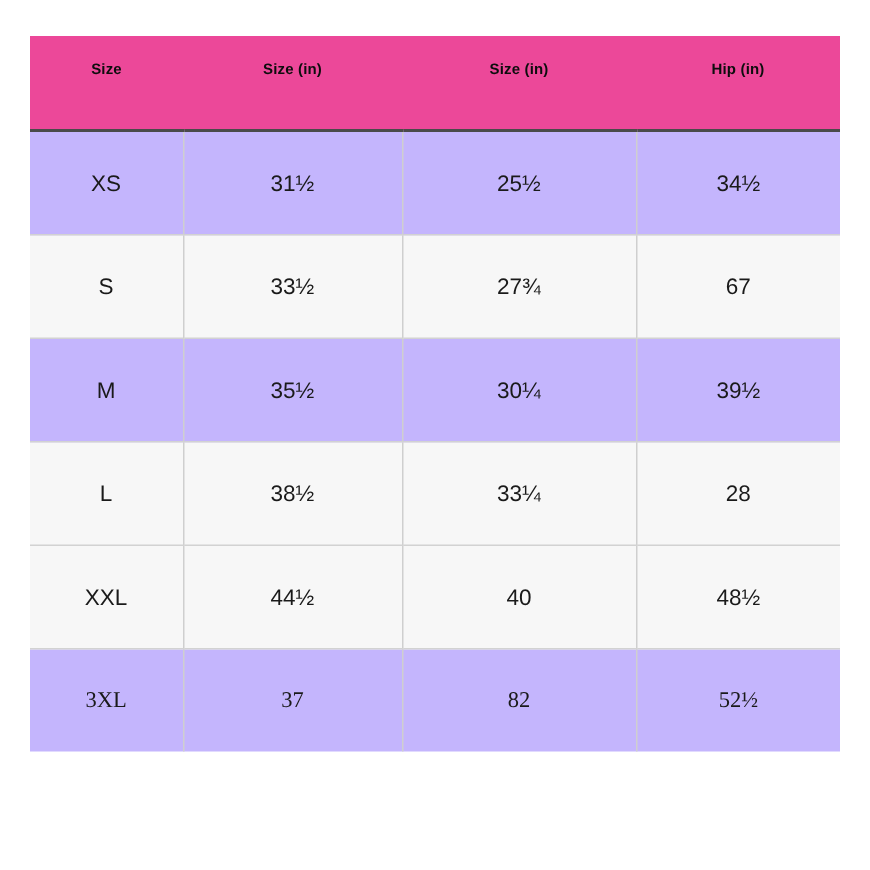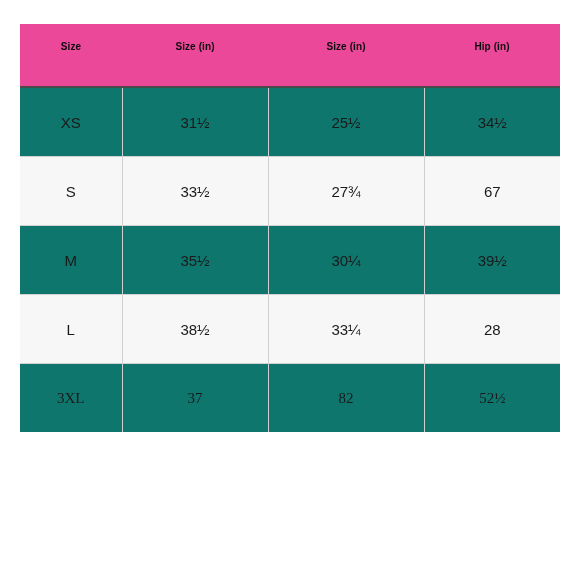"XS" tbody tr.plain td { background: #0f766e -> #c4b5fd }
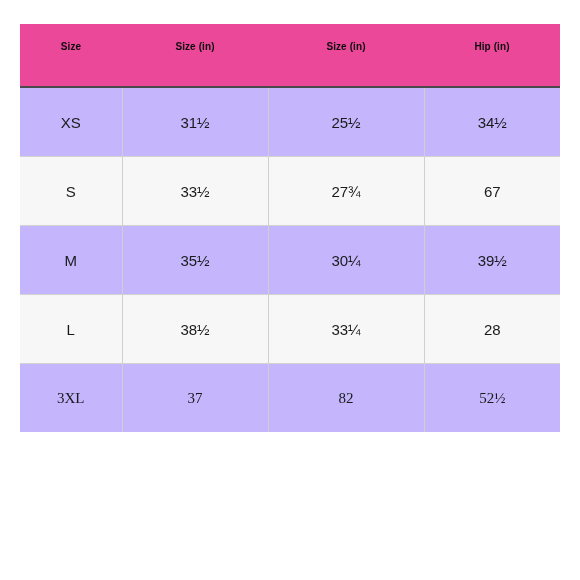"XXL" tr.shaded { html: none -> <tr> <td>XXL</td> <td>44½</td> <td>40</td> <td>48½</td> </tr> }
